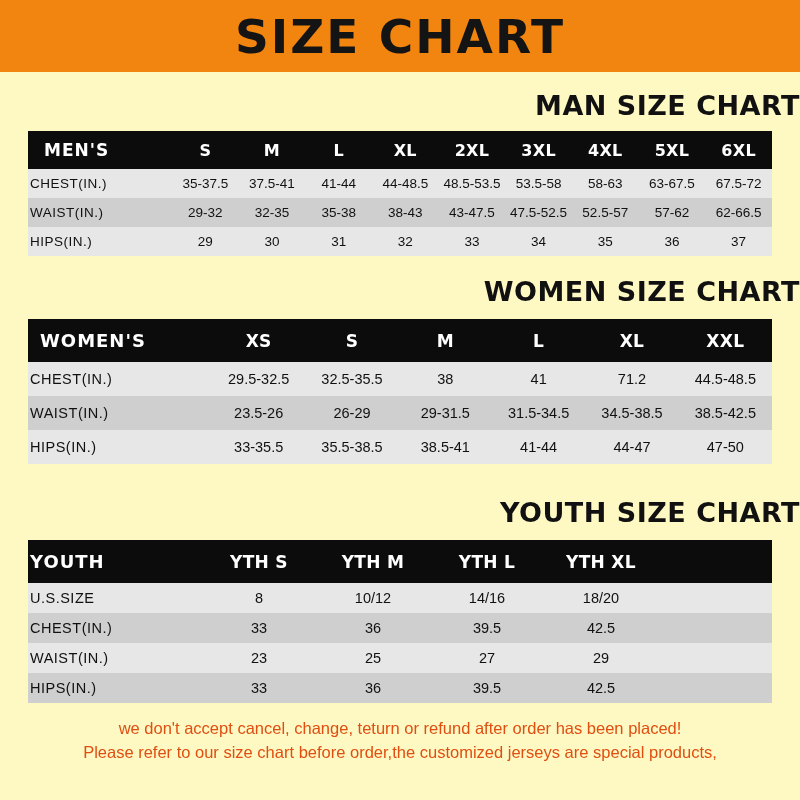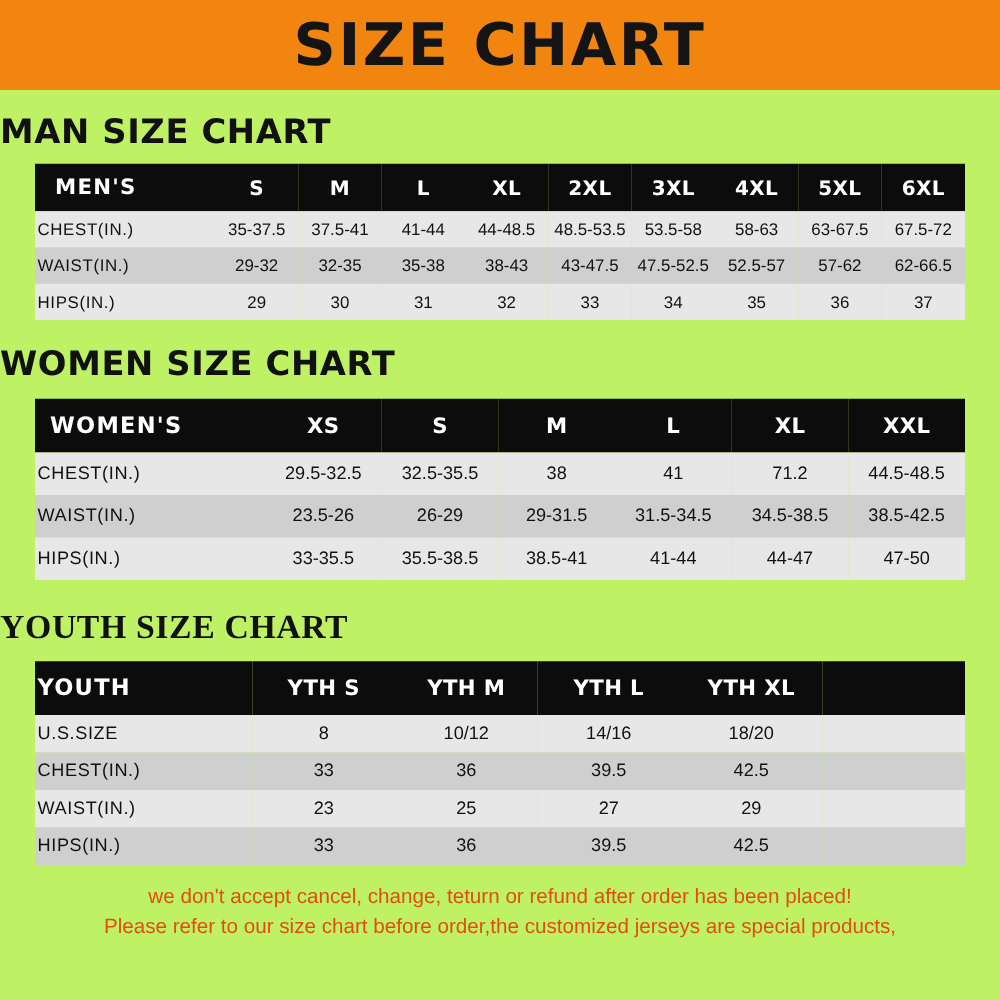"SIZE CHART" .page { background: #bef264 -> #fef9c3 }
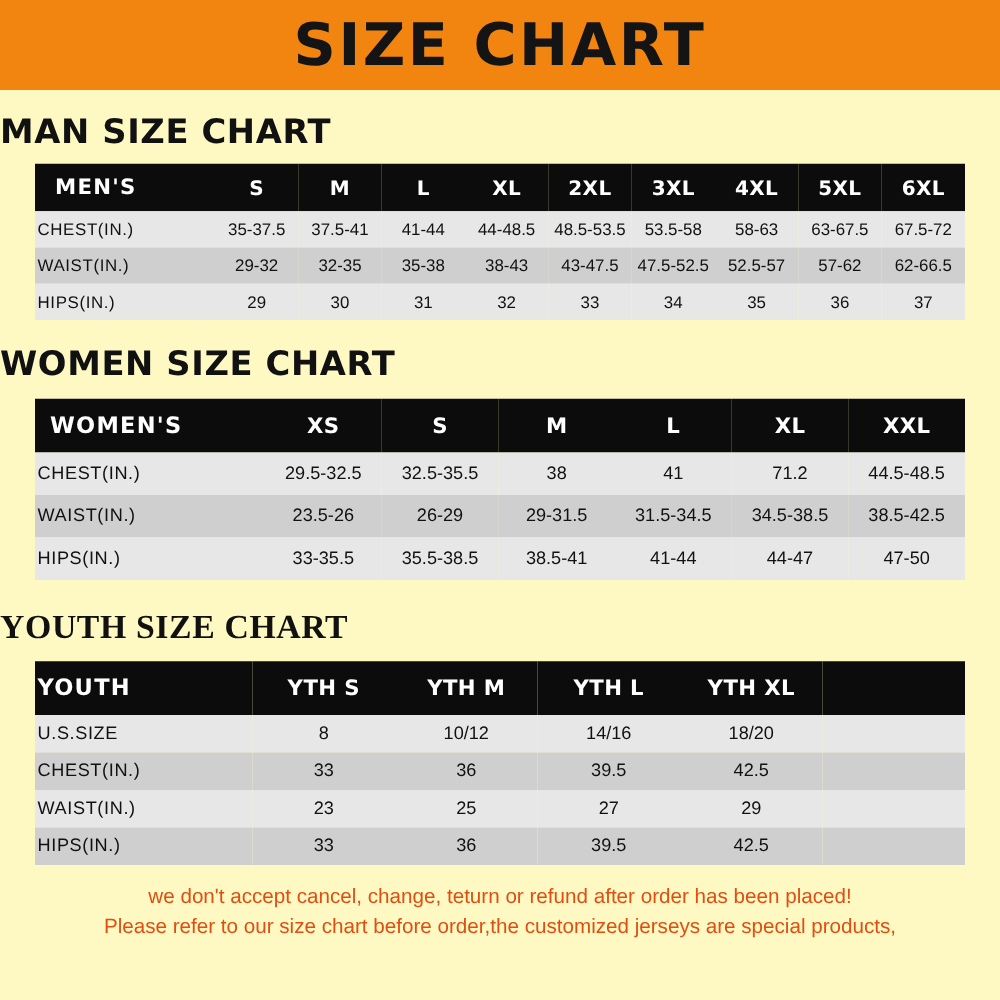"MAN SIZE CHART" .section-title { text-align: left -> right }
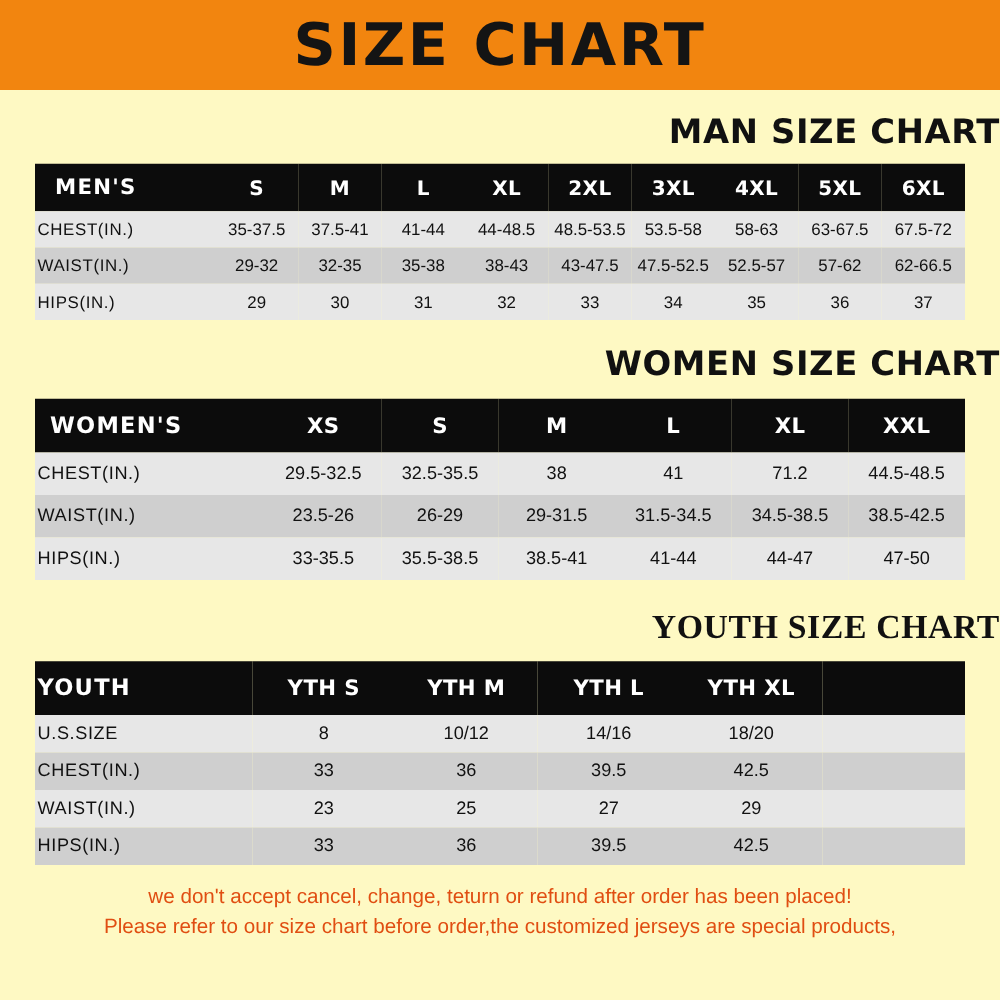"YOUTH SIZE CHART" .sec-youth-title { font-family: Liberation Serif, serif -> none; margin-top: 22px -> 33px }
